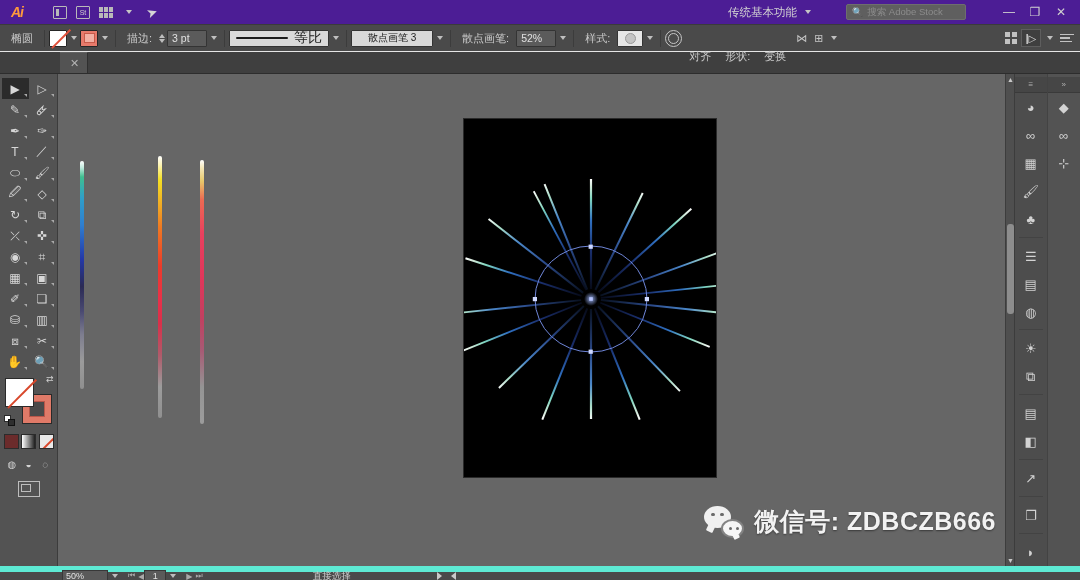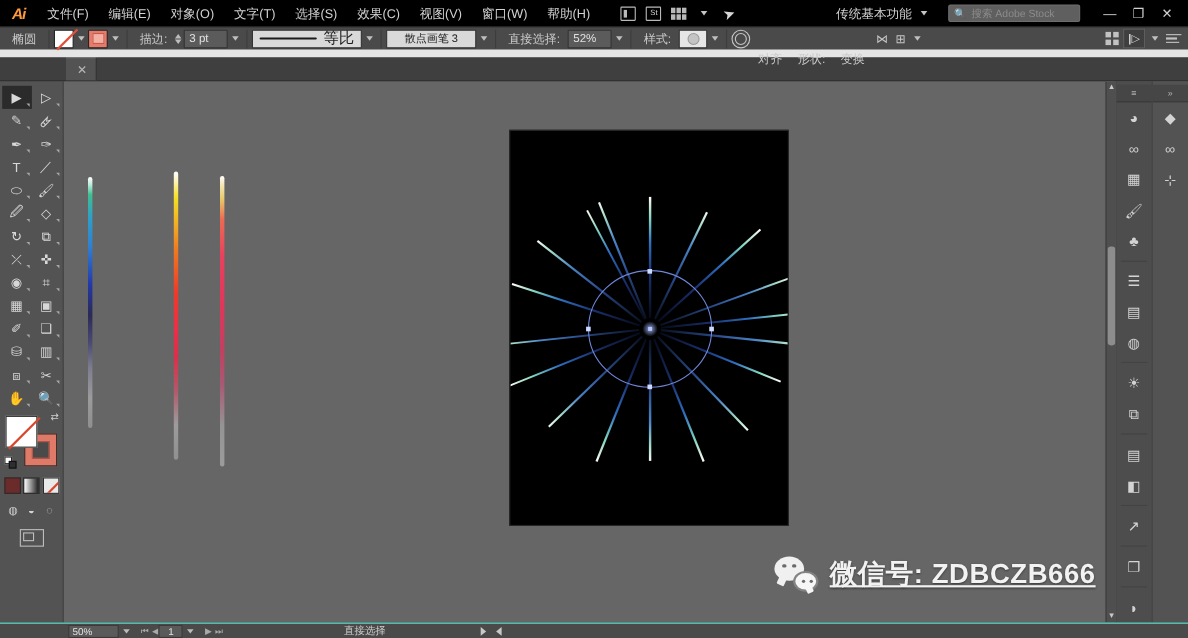"Ai" .menubar { background: #000000 -> #4c1d95 }
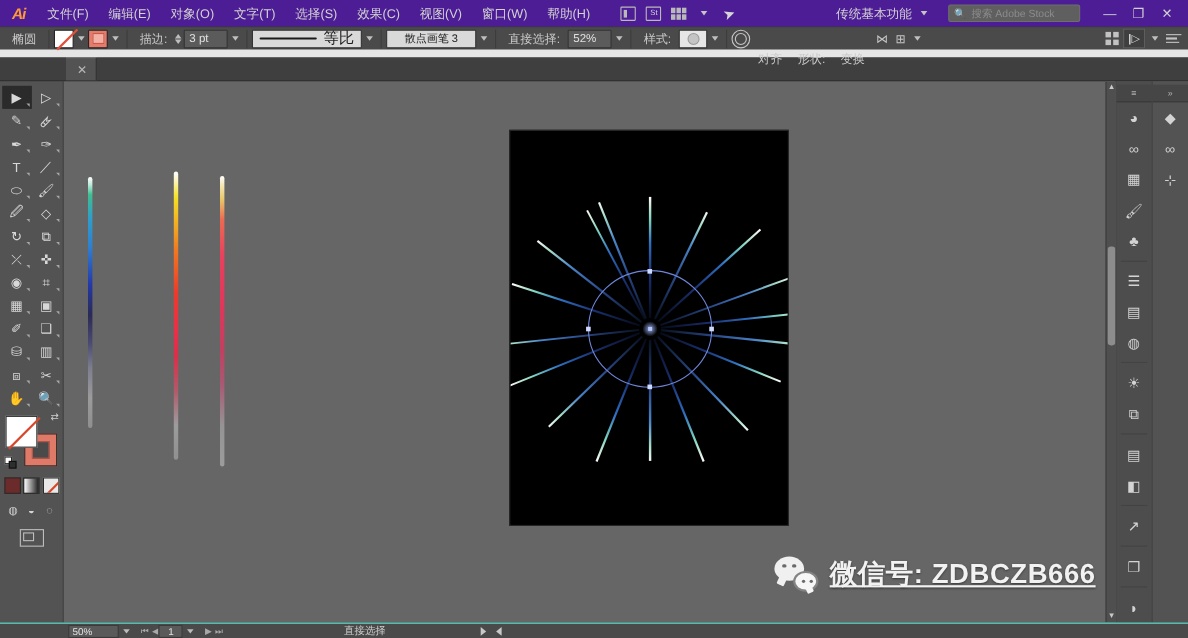"文件(F)" div.menu-items { html: <div> <div>文件(F)</div> <div>编辑(E)</div> <div>对象(O)</div> <div>文字(T)</div> <div>选择(S)</div> <div>效果(C)</div> <div>视图(V)</div> <div>窗口(W)</div> <div>帮助(H)</div> </div> -> none }
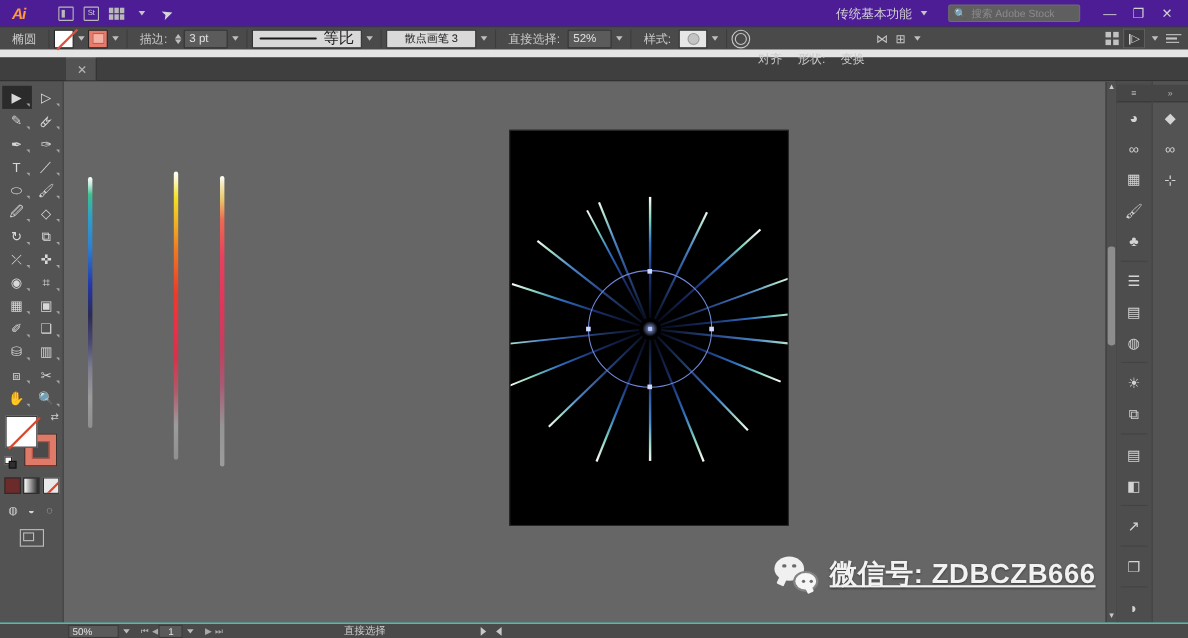"传统基本功能" .mb-right { gap: 0 -> 16px }
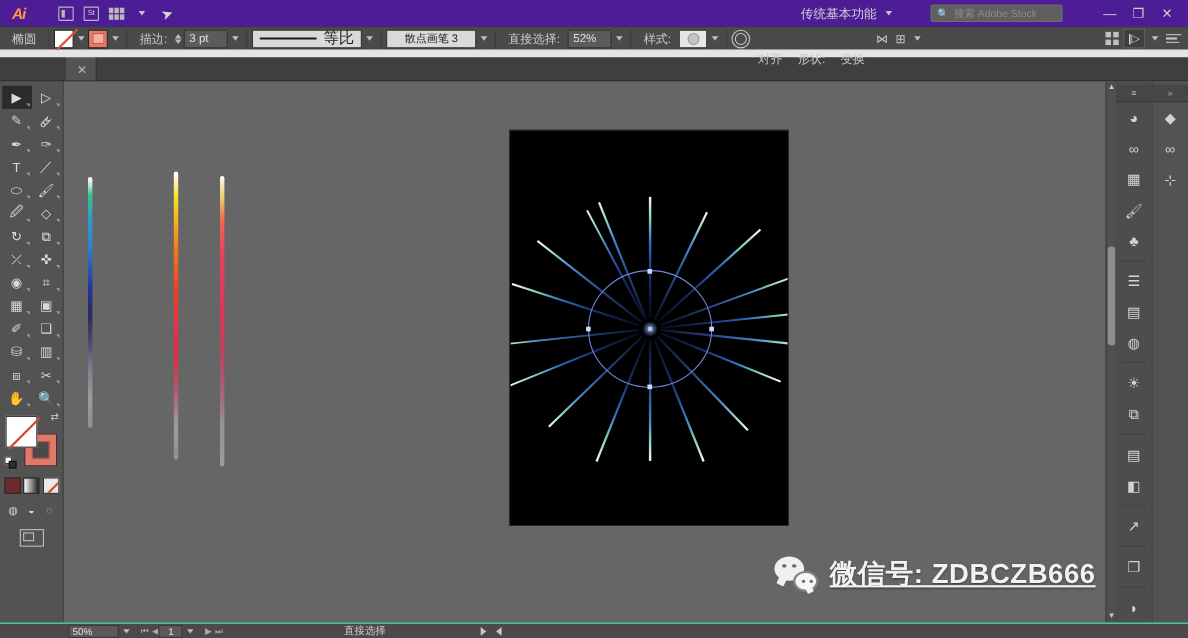"椭圆" .ctrlbar { border-bottom: 7px solid #e5e5e5 -> 1px solid #e5e5e5 }
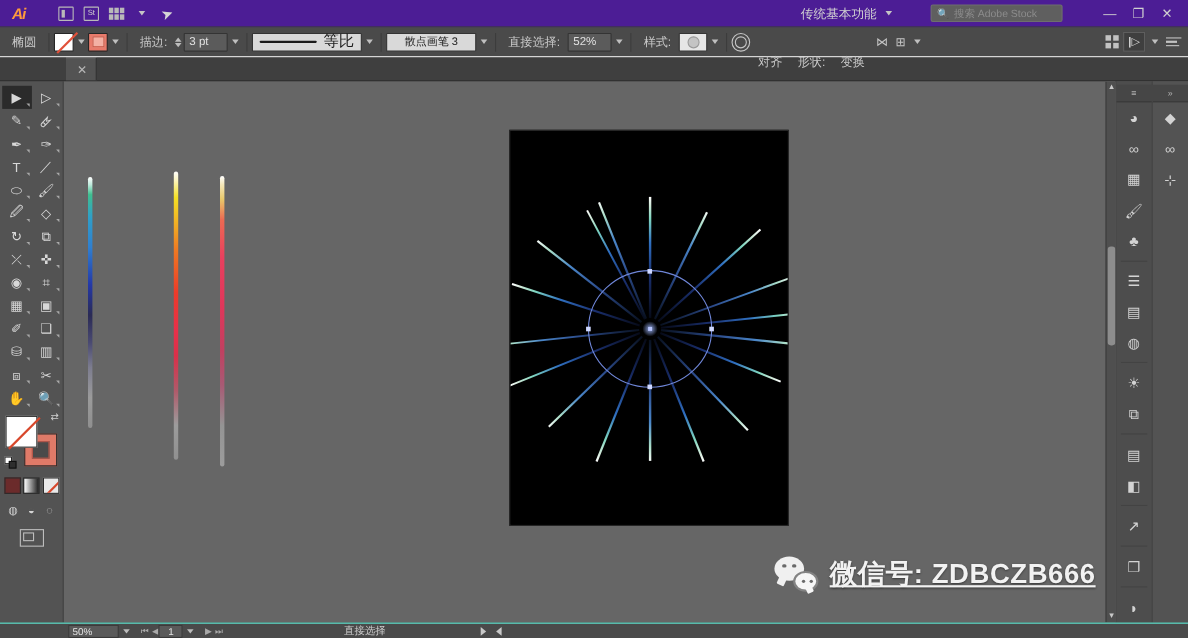"直接选择:" div.cb-label { text: 直接选择 -> 散点画笔 }
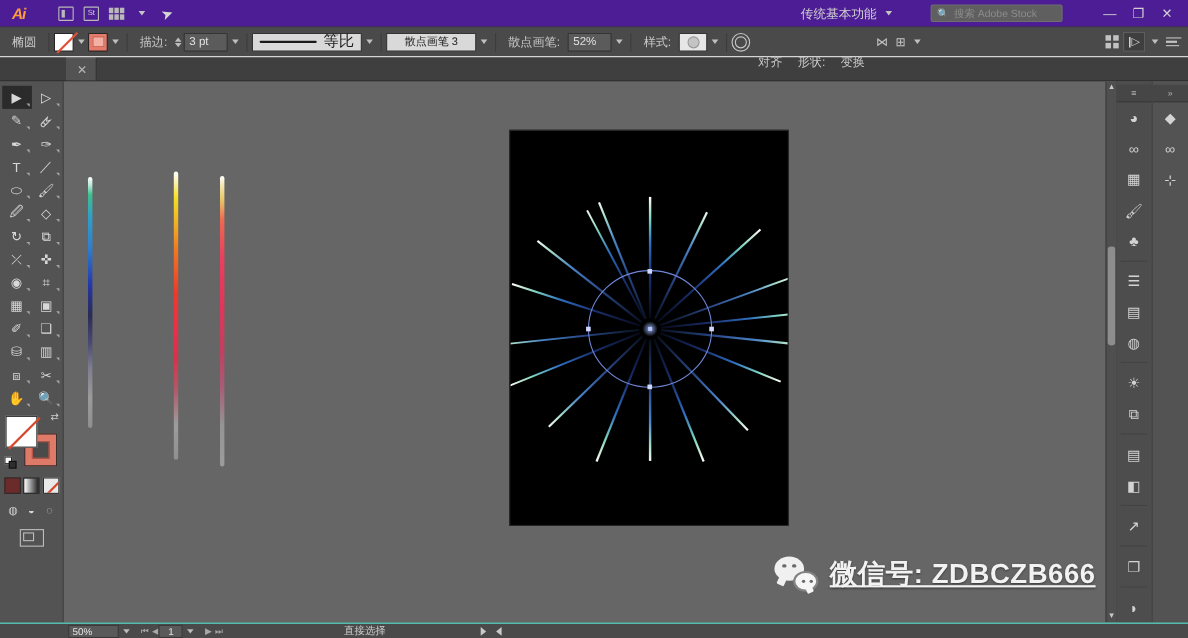"微信号: ZDBCZB666" .watermark { text-decoration: underline -> none }
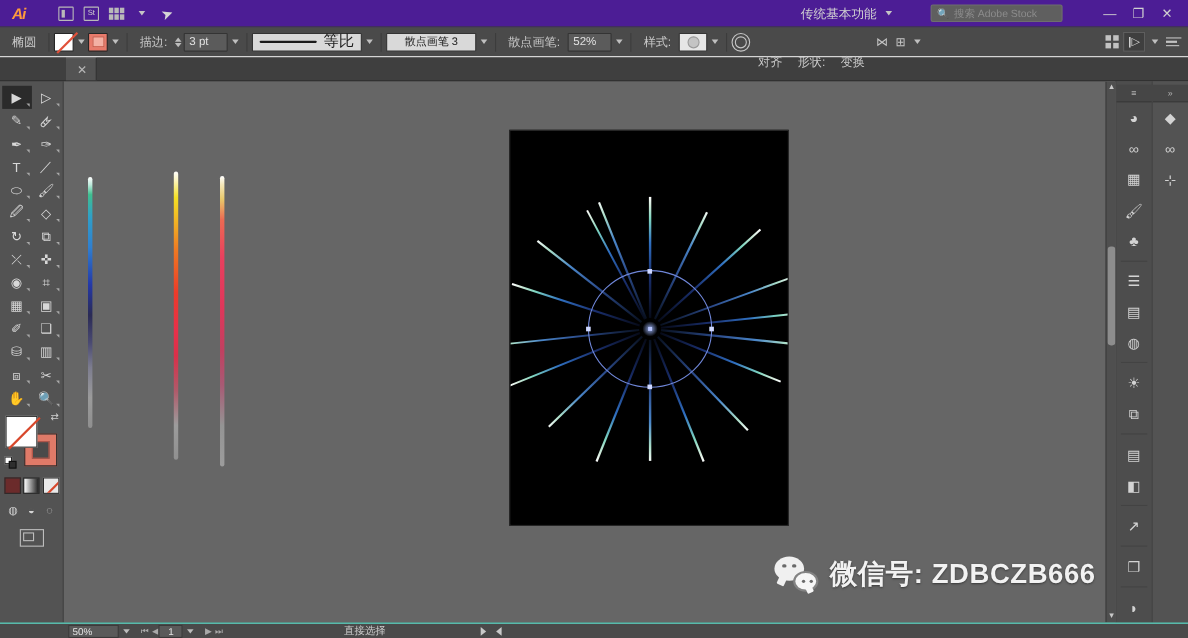"50%" .statusbar { border-top: 1px solid #5eead4 -> 6px solid #5eead4 }
